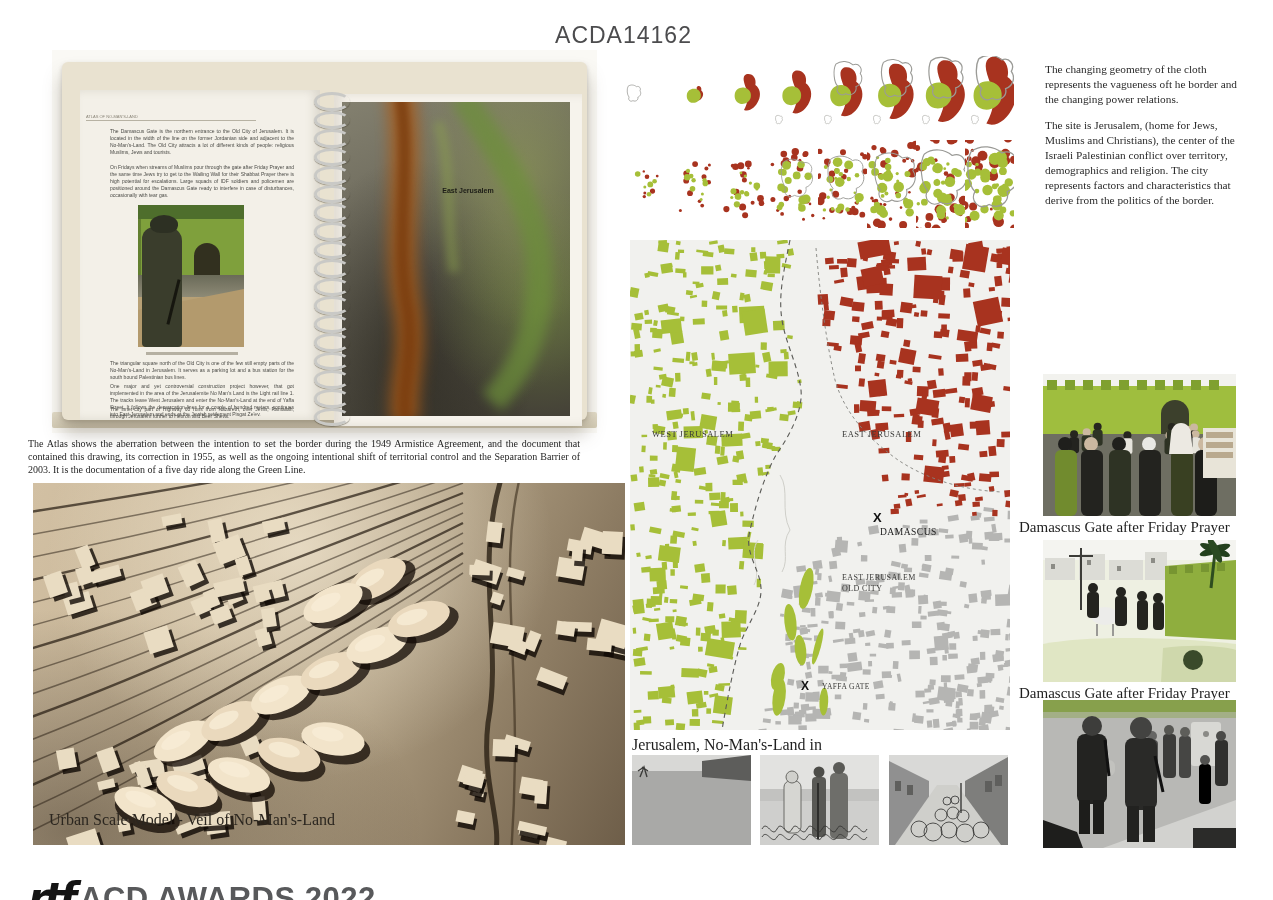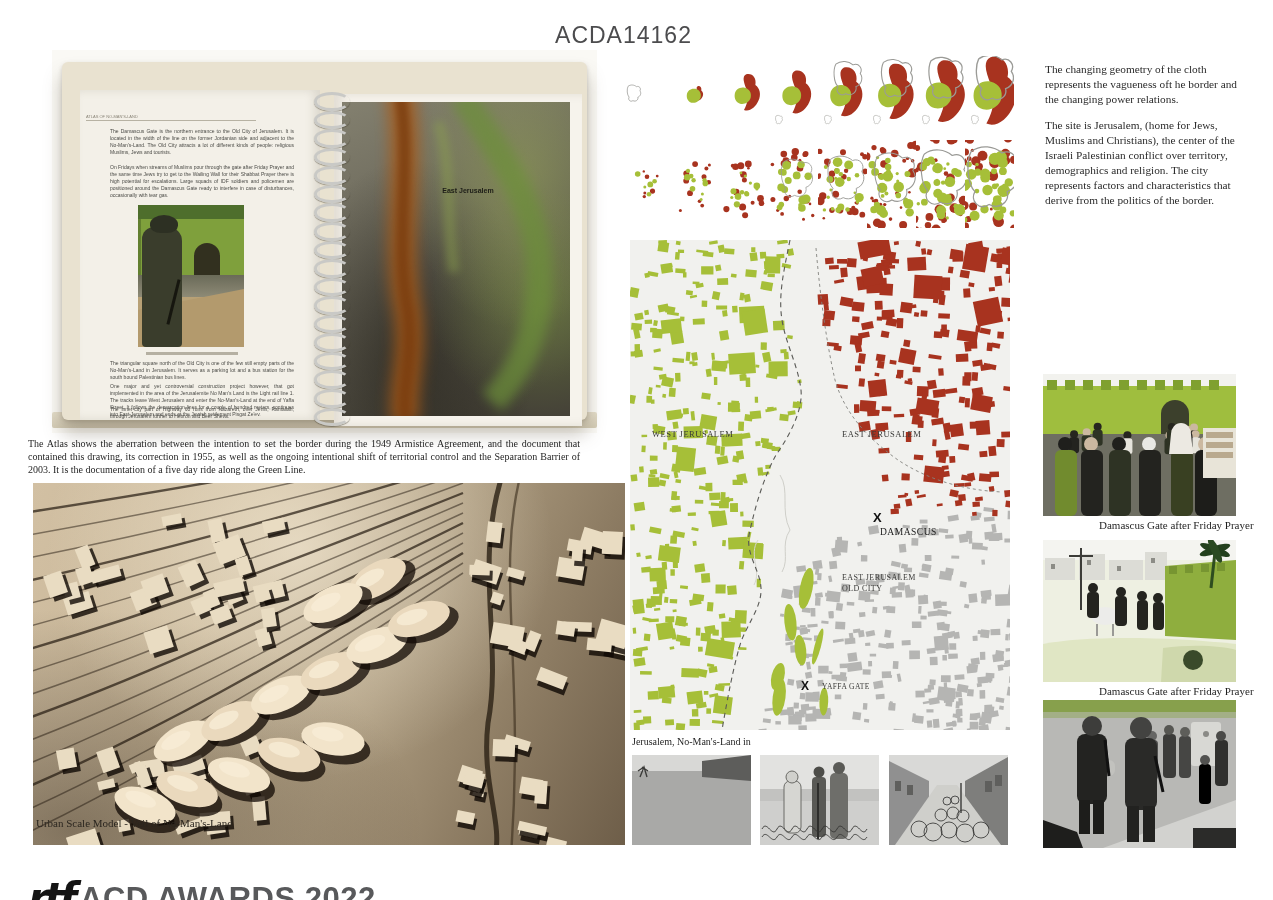"Damascus Gate after Friday Prayer" .rcap { font-size: 11px -> 15px; left: 1099px -> 1019px }
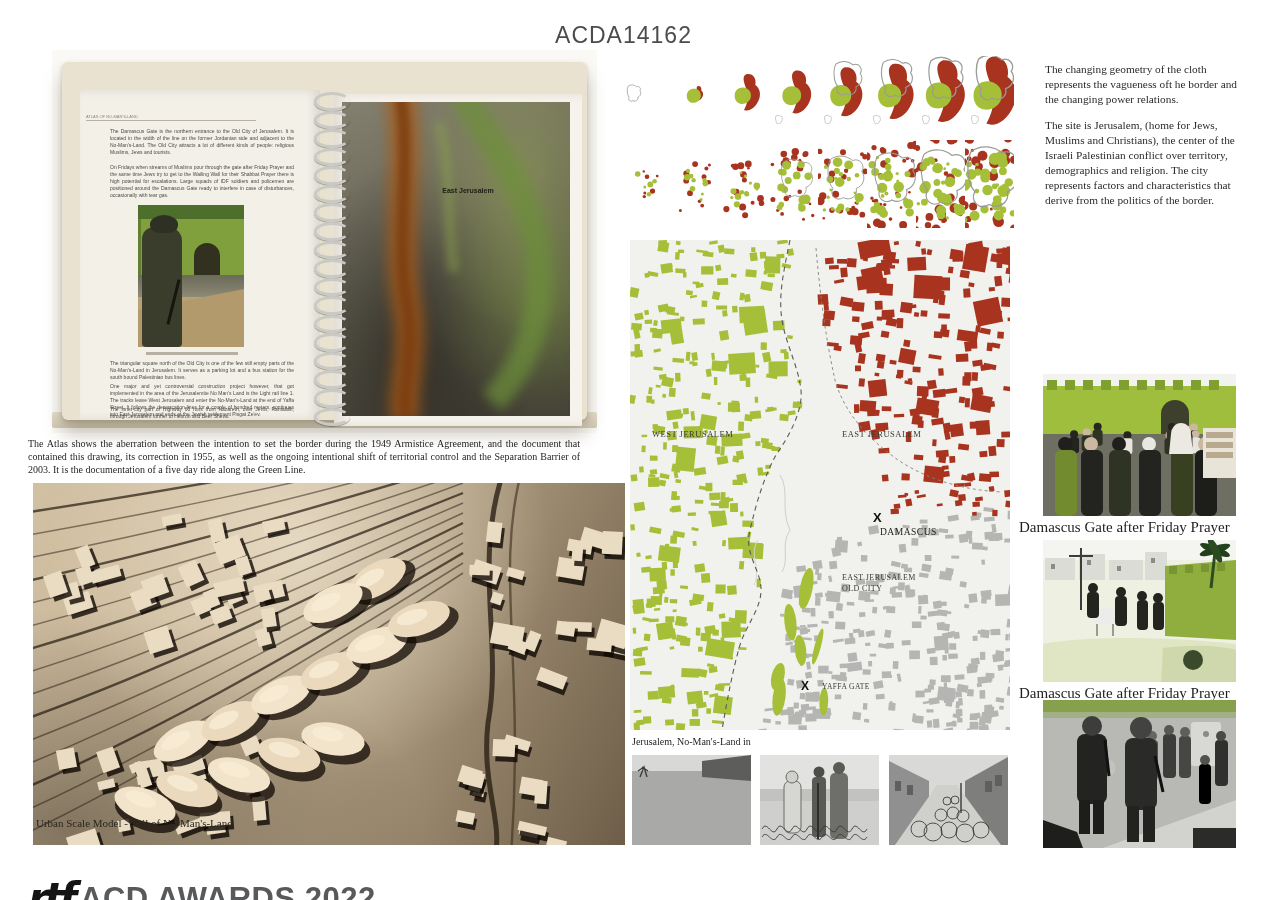"Jerusalem, No-Man's-Land in" #noman-caption { font-size: 10px -> 16px }
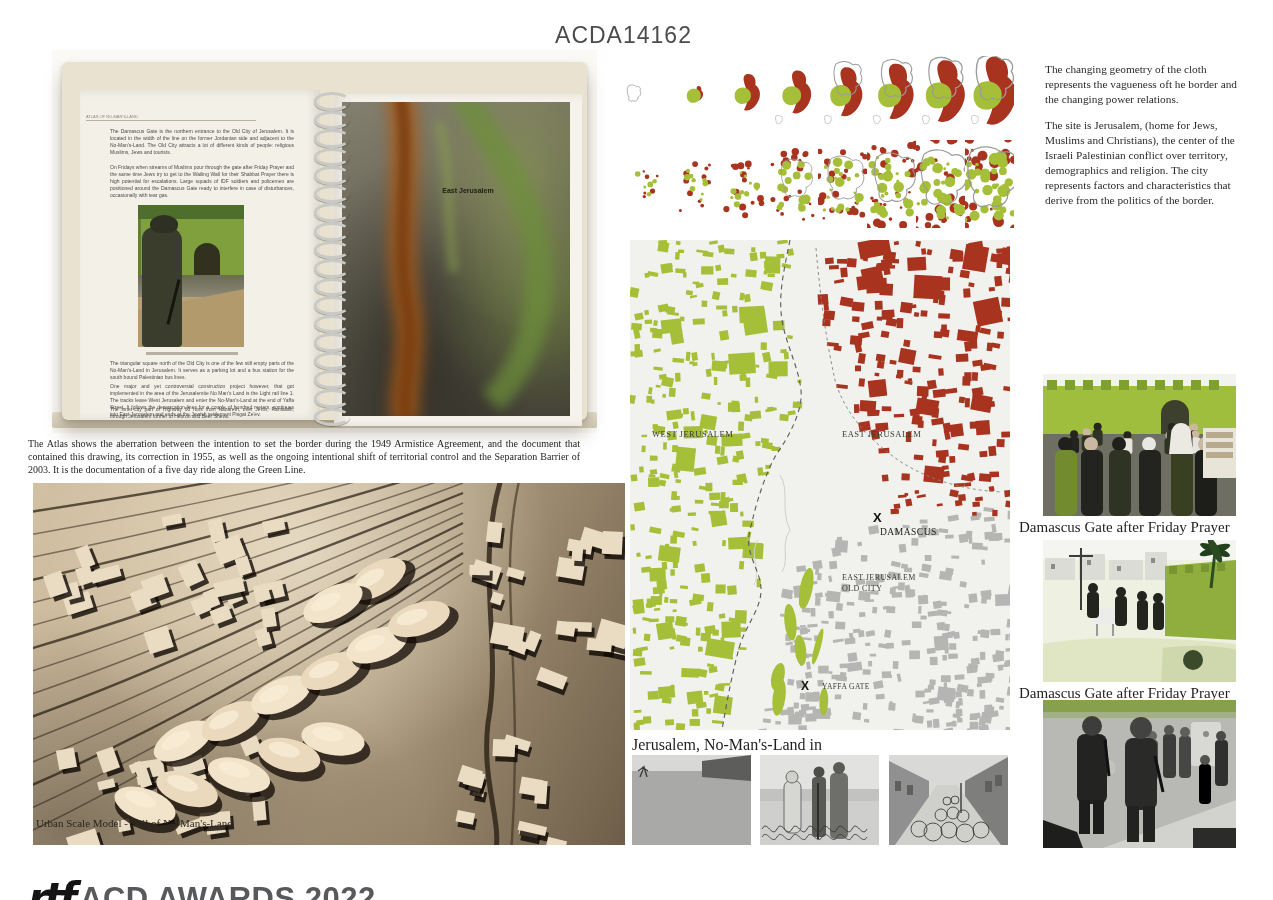"Urban Scale Model - Veil" #model-caption { font-size: 11px -> 16px; left: 3px -> 16px }
